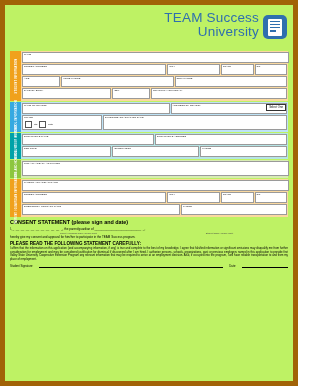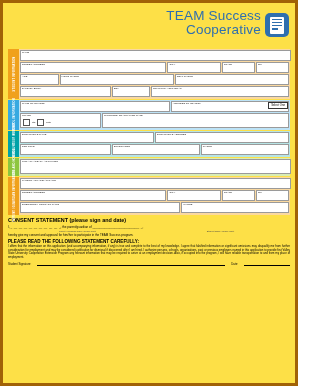"TEAM Success" .page { background: #fde047 -> #bef264; border: 3px solid #a16207 -> 5px solid #a16207 }
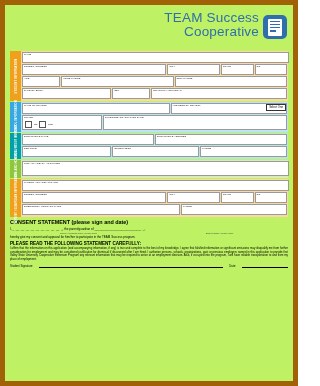"Cooperative" div.t2 { text: Cooperative -> University }
